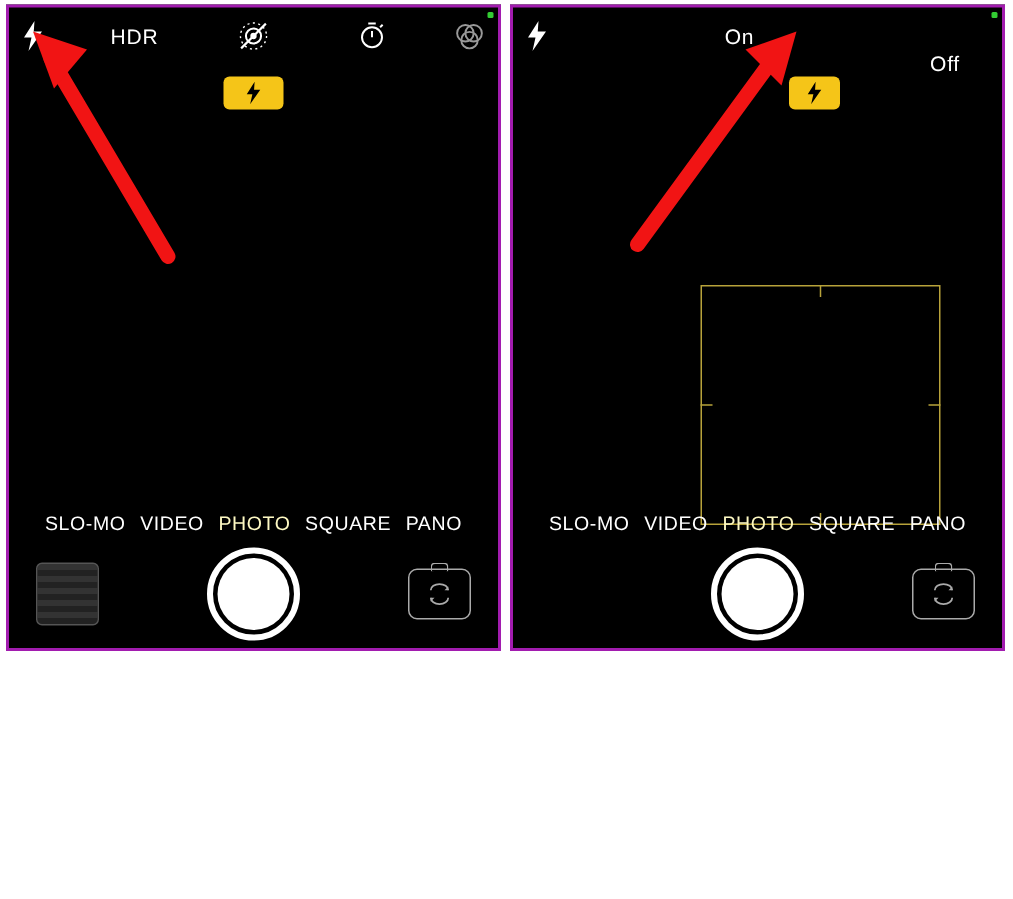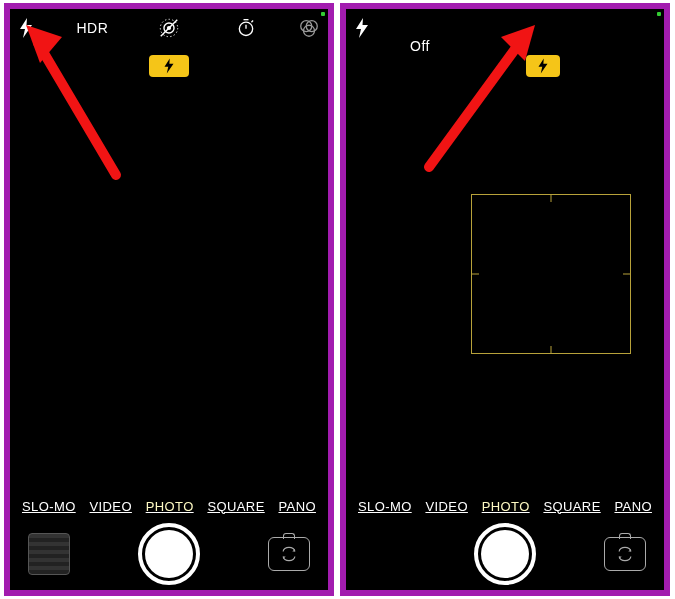"HDR" .phone { border: 6px solid #a21caf -> 2px solid #a21caf; height: 593px -> 431px }
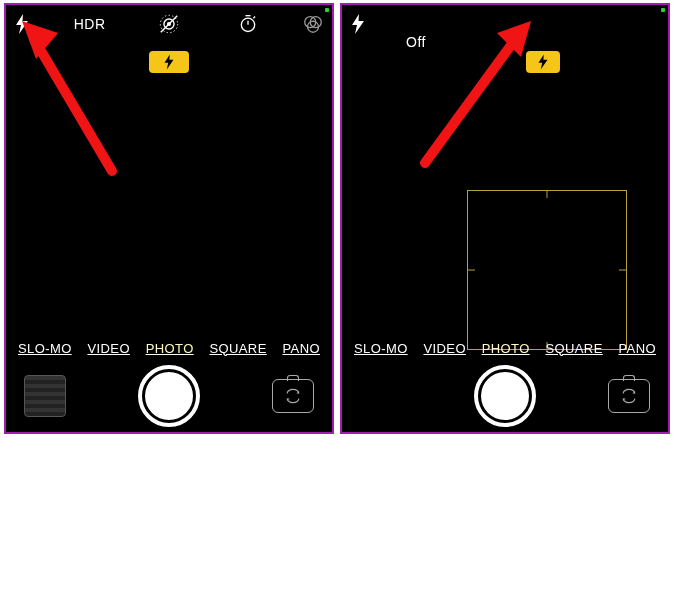"On" div.slot { html: none -> <div>On</div> }
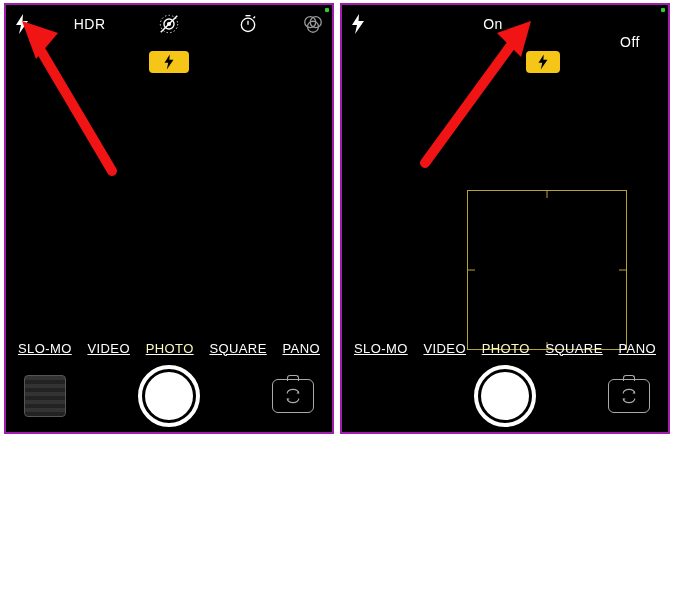"SLO-MO" .modes { padding: 0 12px -> 0 24px; text-decoration: underline -> none }
